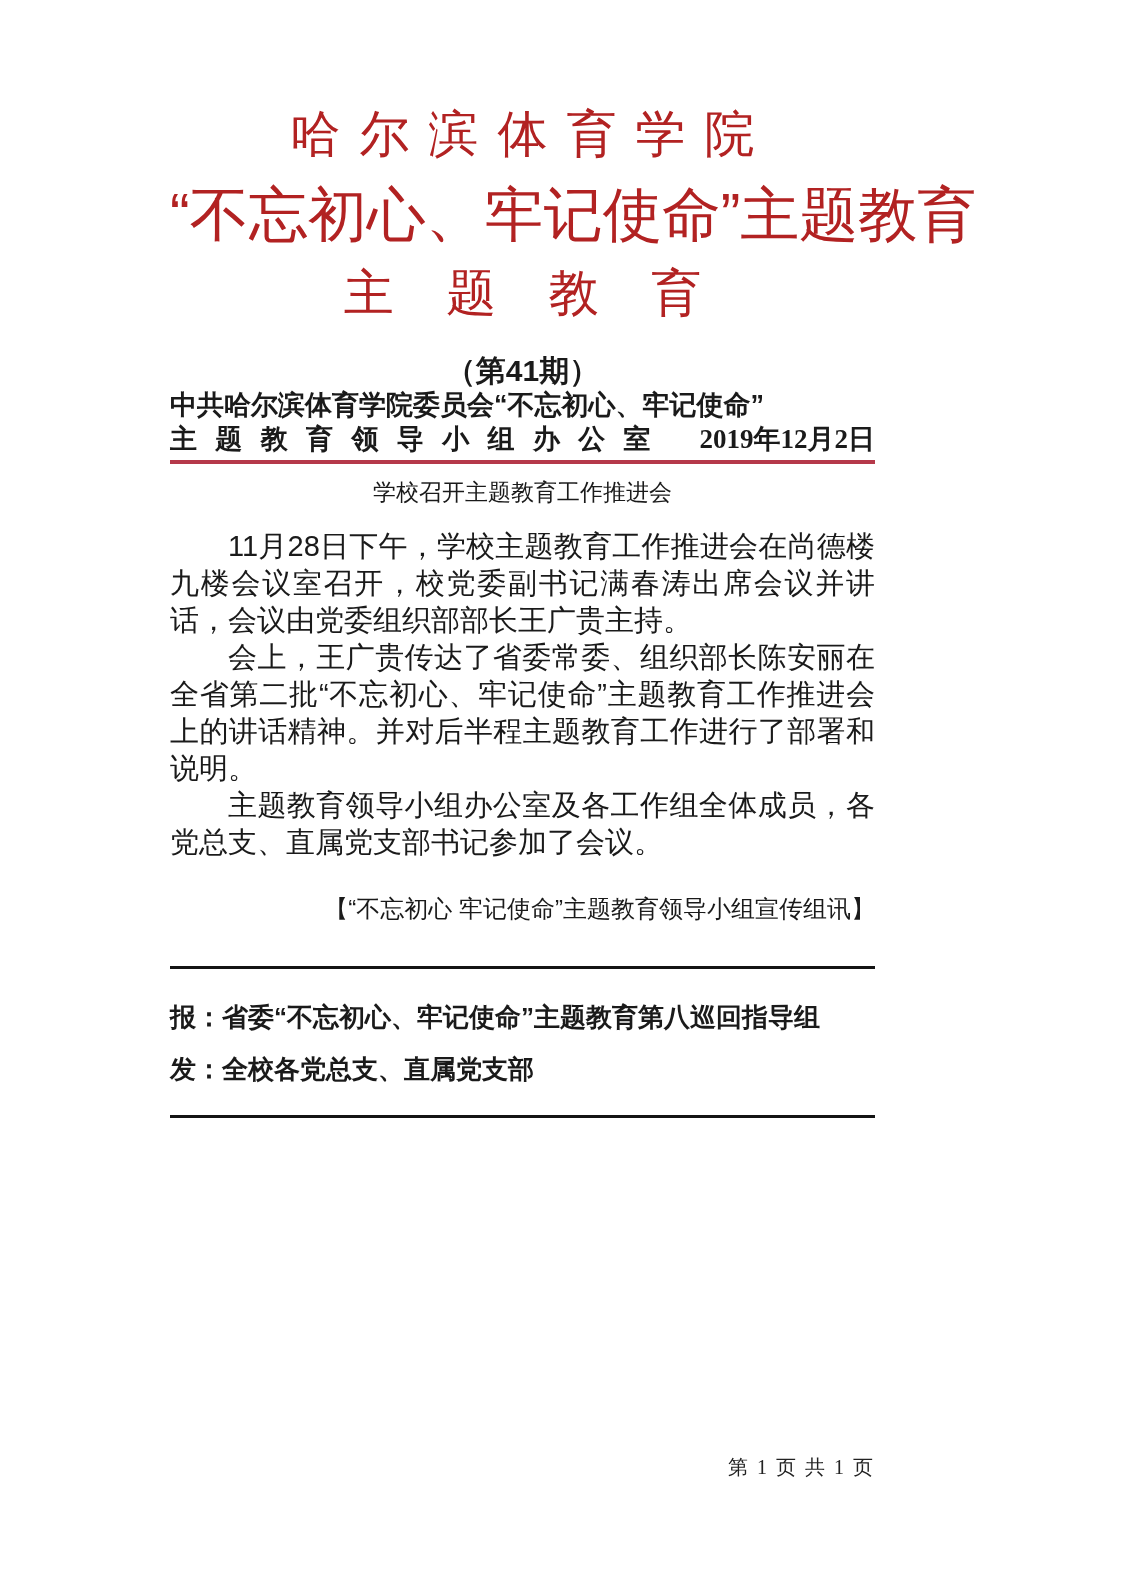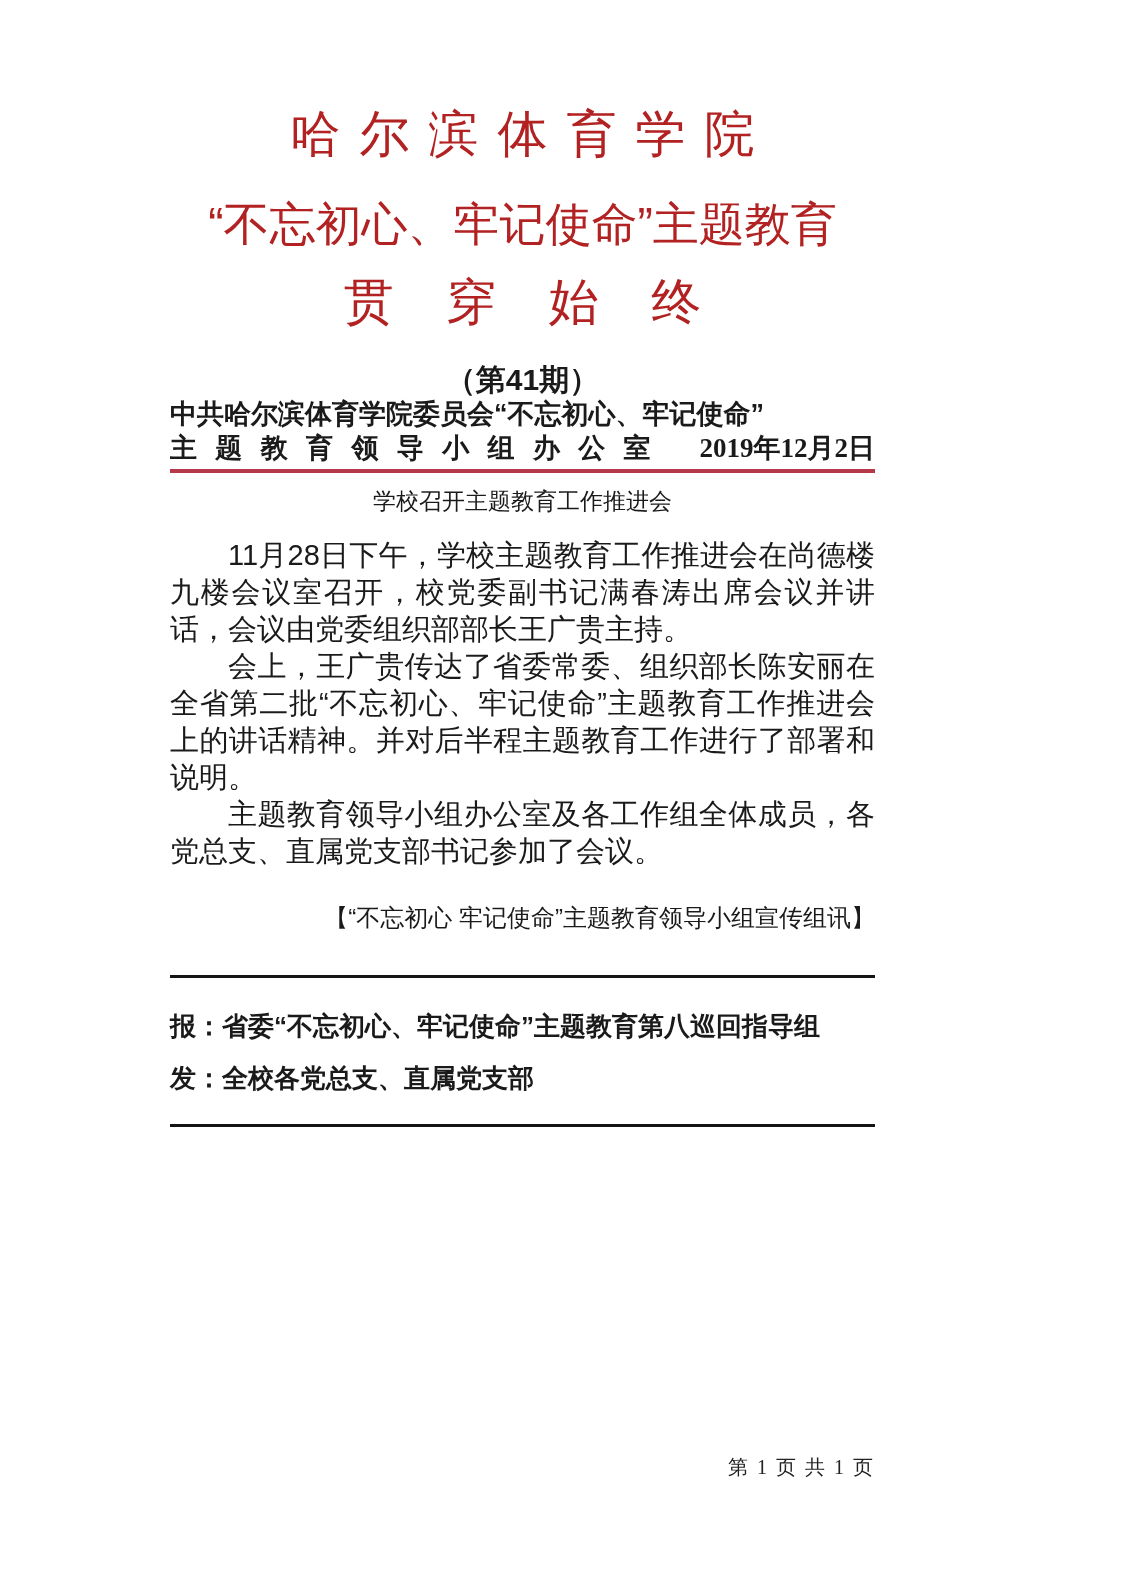"“不忘初心、牢记使命”主题教育" .masthead-line2 { font-size: 46px -> 59px; margin-top: 32px -> 23px }
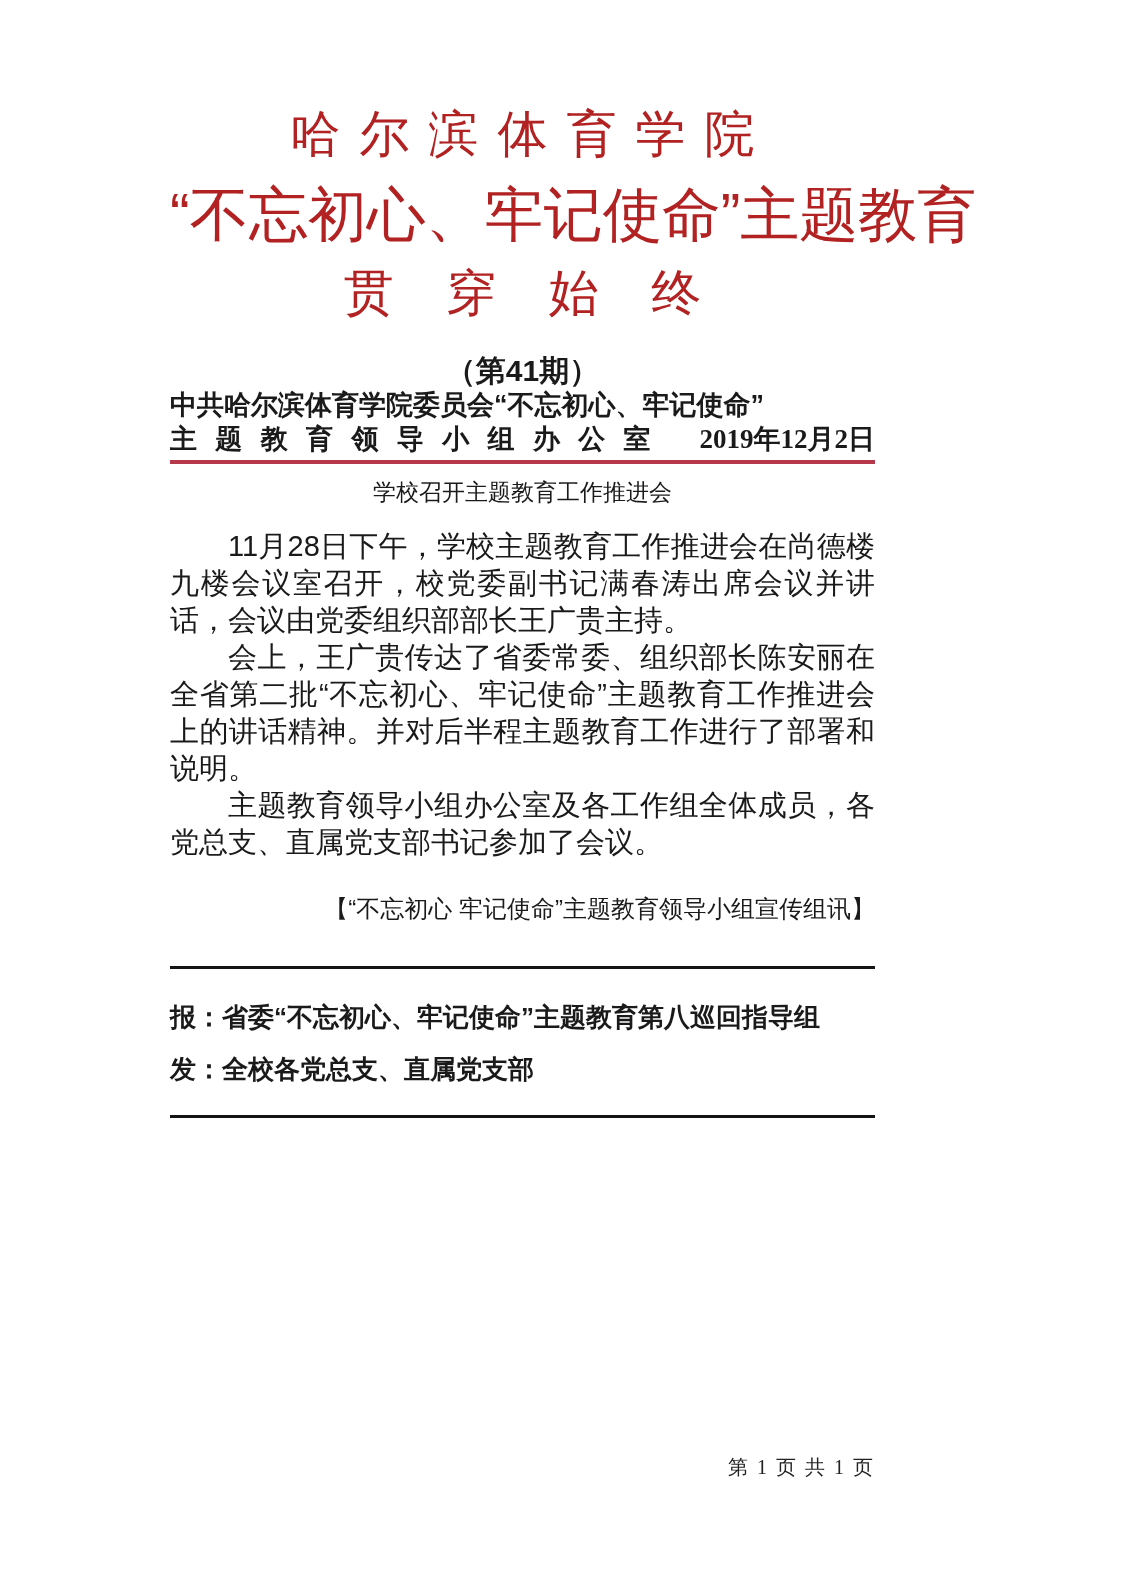"贯穿始终" div.masthead-line3 { text: 贯穿始终 -> 主题教育 }
